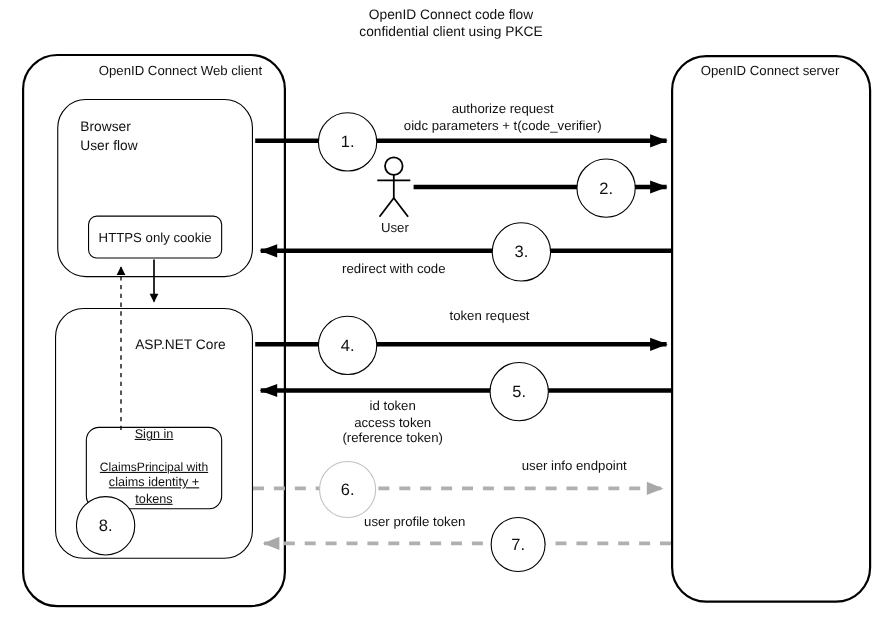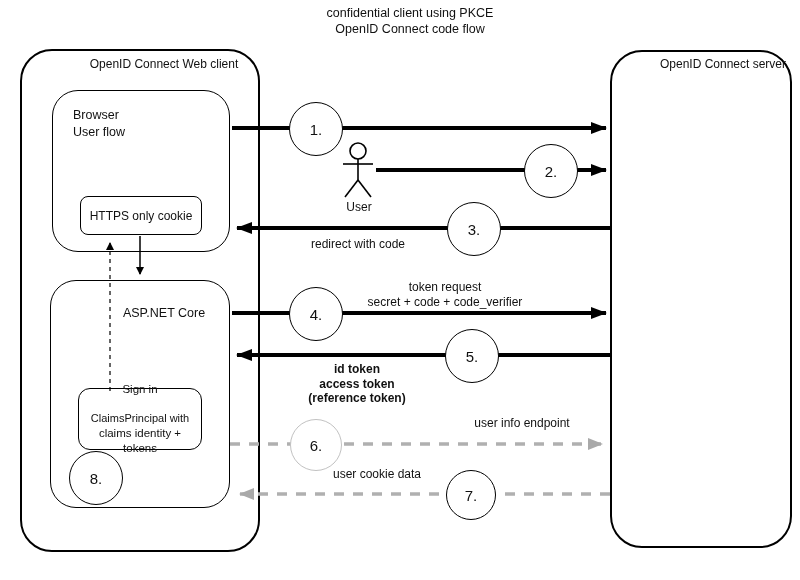"confidential client using PKCE" div { order: before "OpenID Connect code flow" -> after "OpenID Connect code flow" }
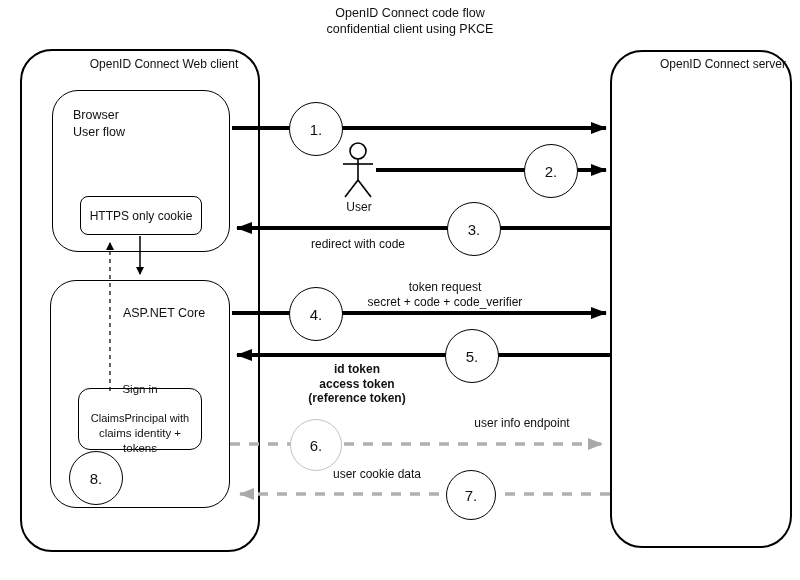"OpenID Connect server" div.lbl { left: 723px -> 700px }
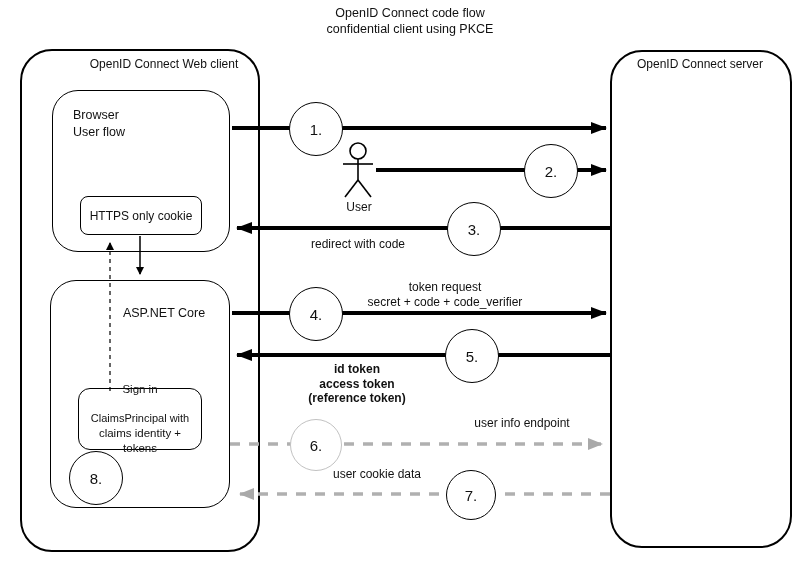"authorize request" div.lbl { html: none -> <div> <div>authorize request</div> <div>oidc parameters + t(code_verifier)</div> </div> }
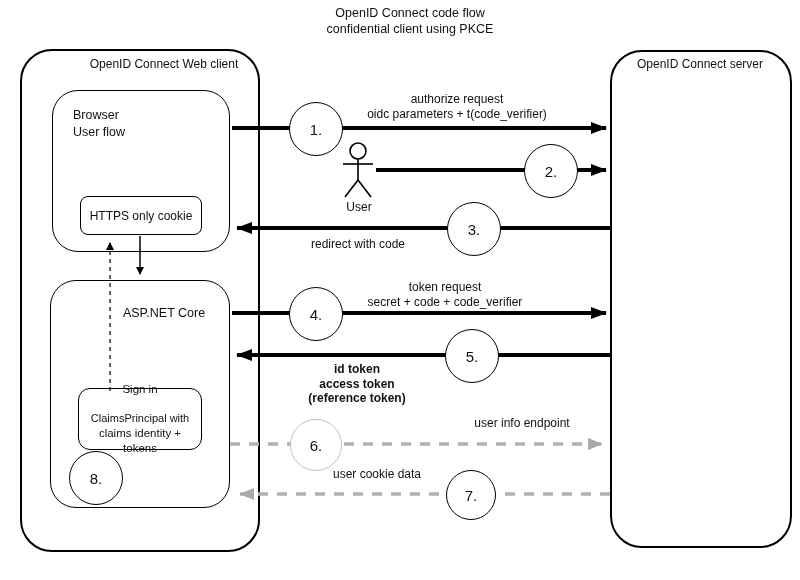"secret + code + code_verifier" div { html: <div>secret + code + code_verifier</div> -> none }
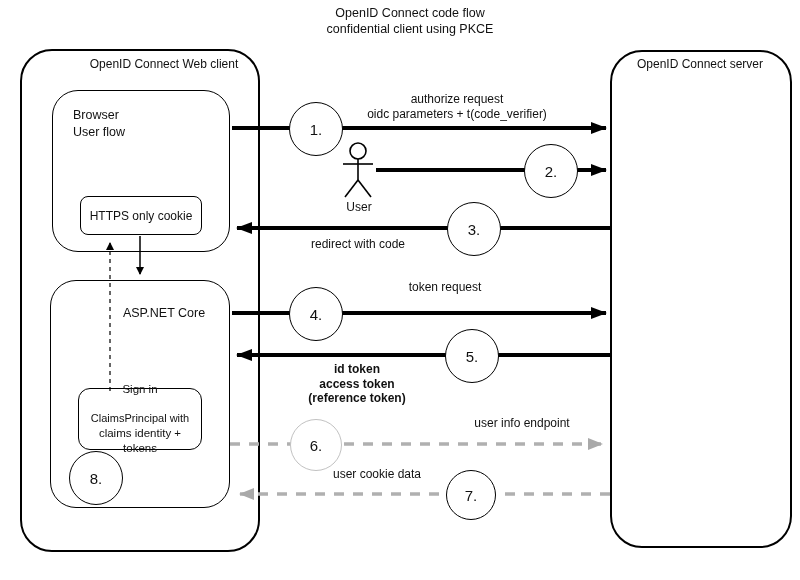"id token" div.lbl { font-weight: bold -> none }
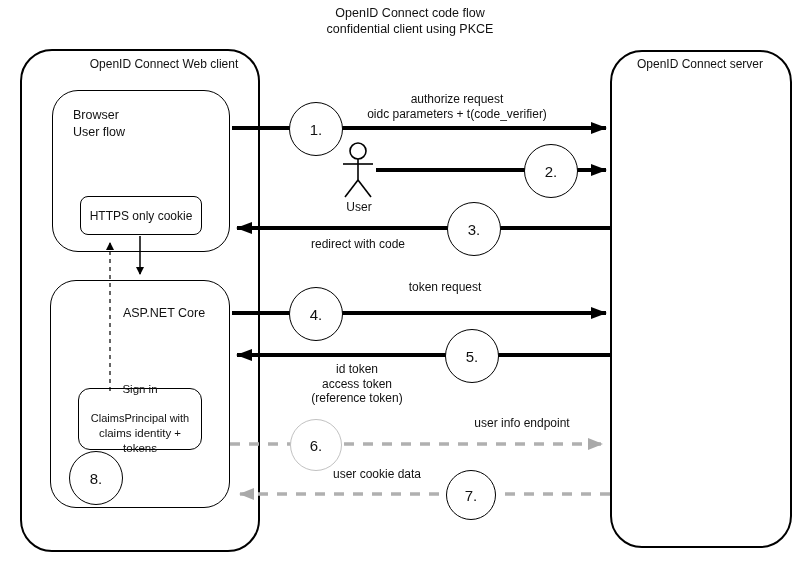"Sign in" div.box { height: 62px -> 75px; text-decoration: none -> underline }
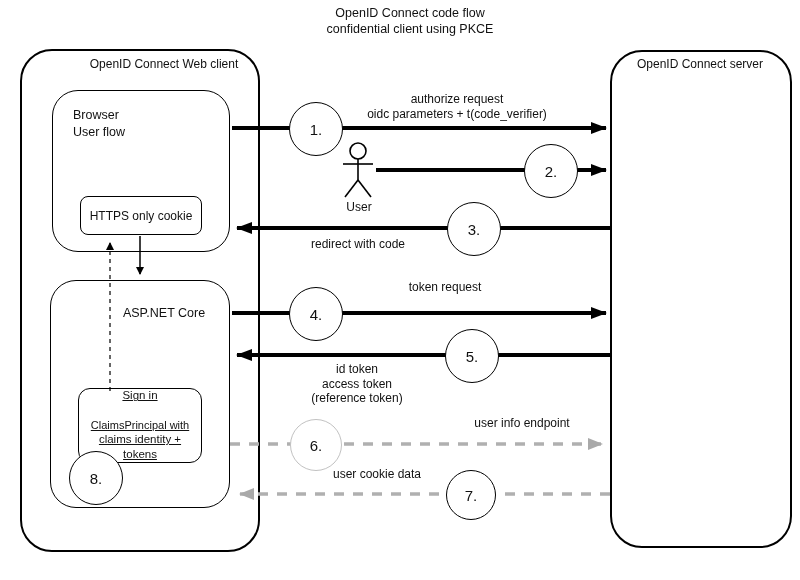"user cookie data" div.lbl { text: cookie data -> profile token }
